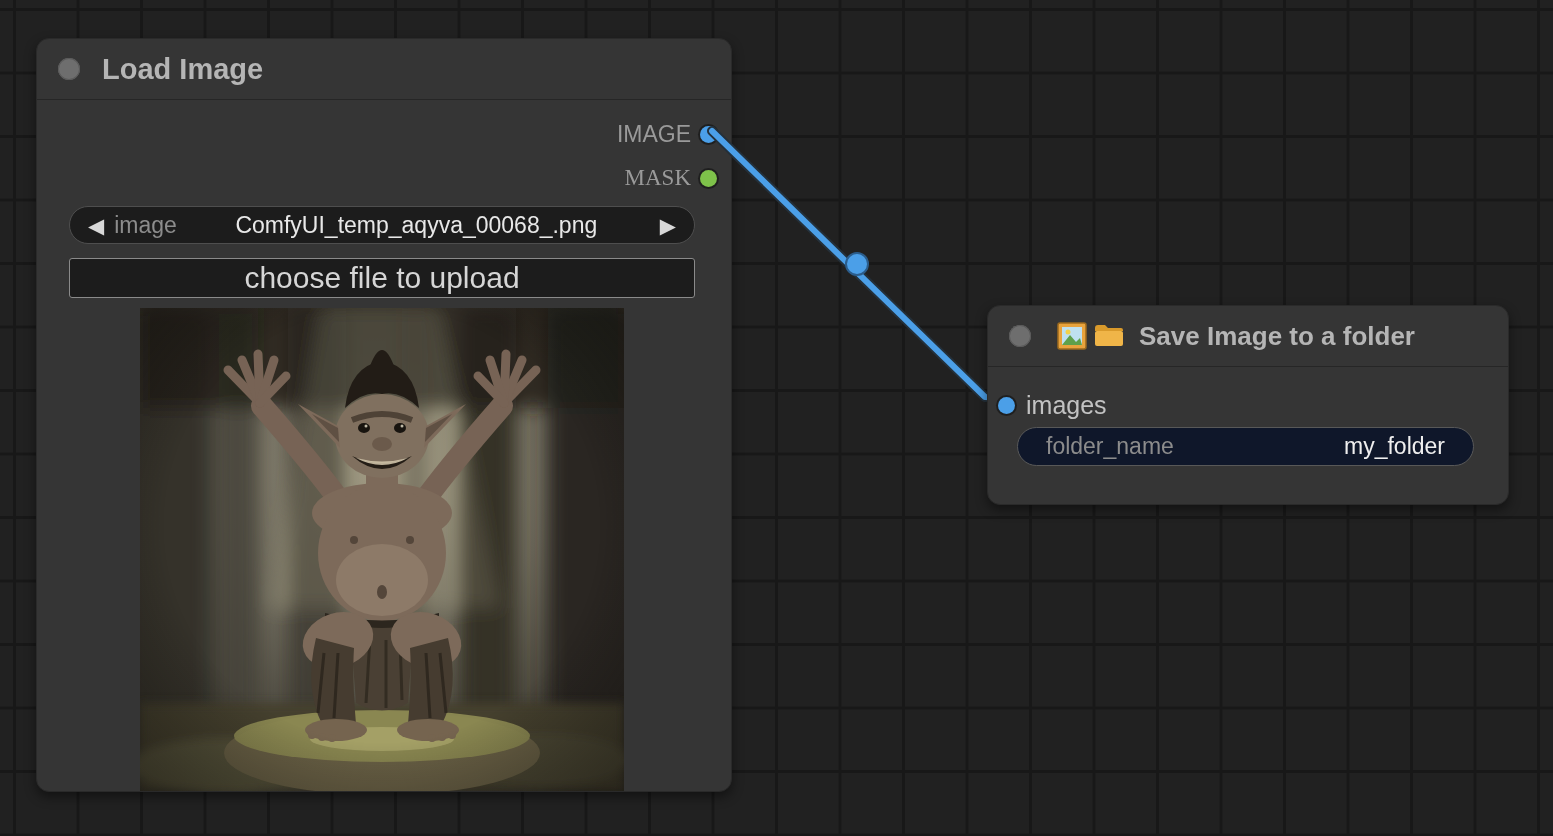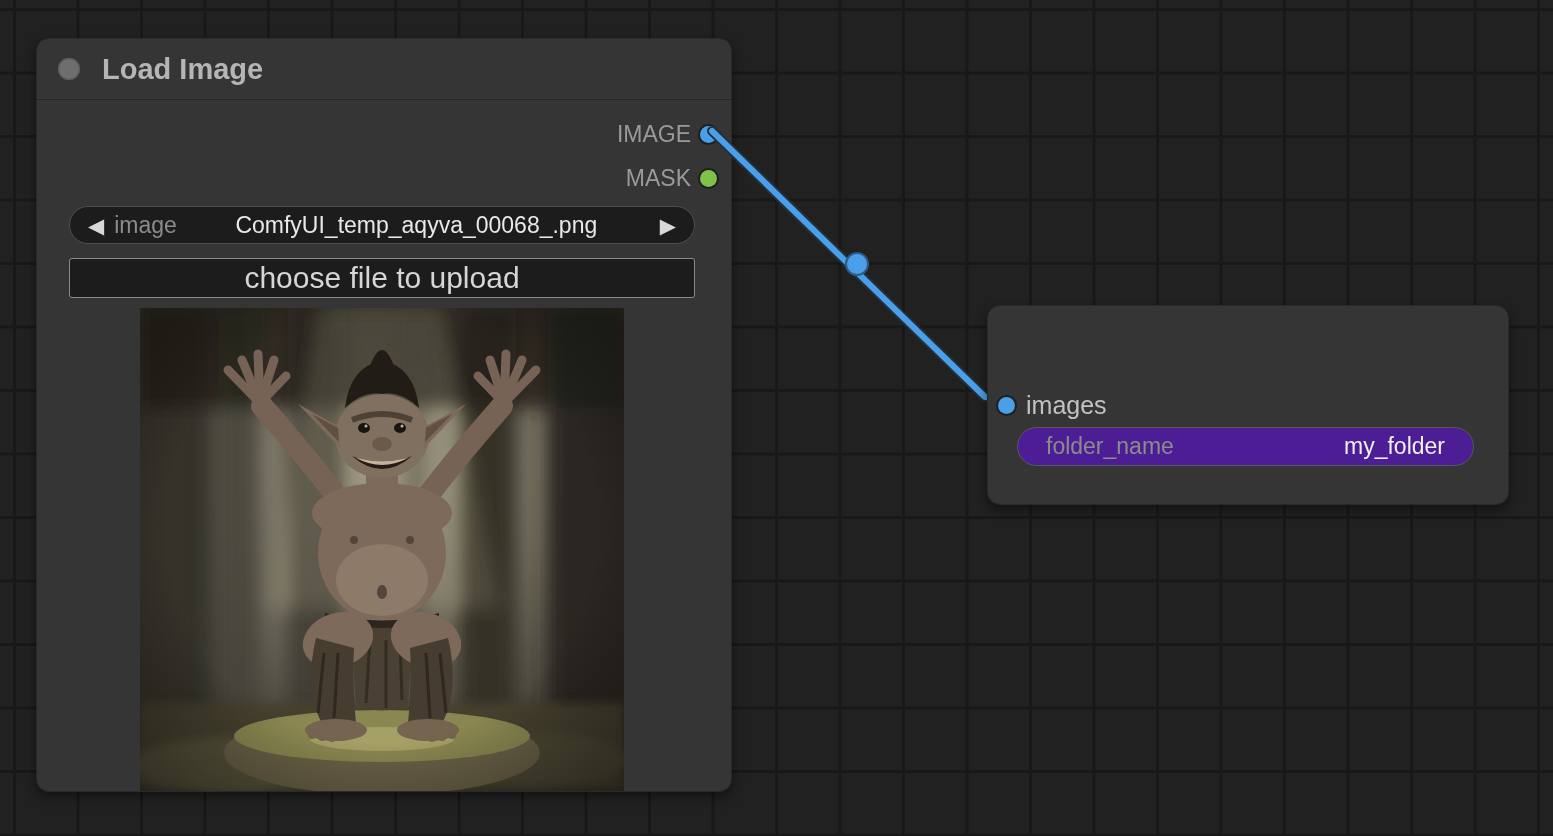"MASK" div.out-row { font-family: none -> Liberation Serif, serif }
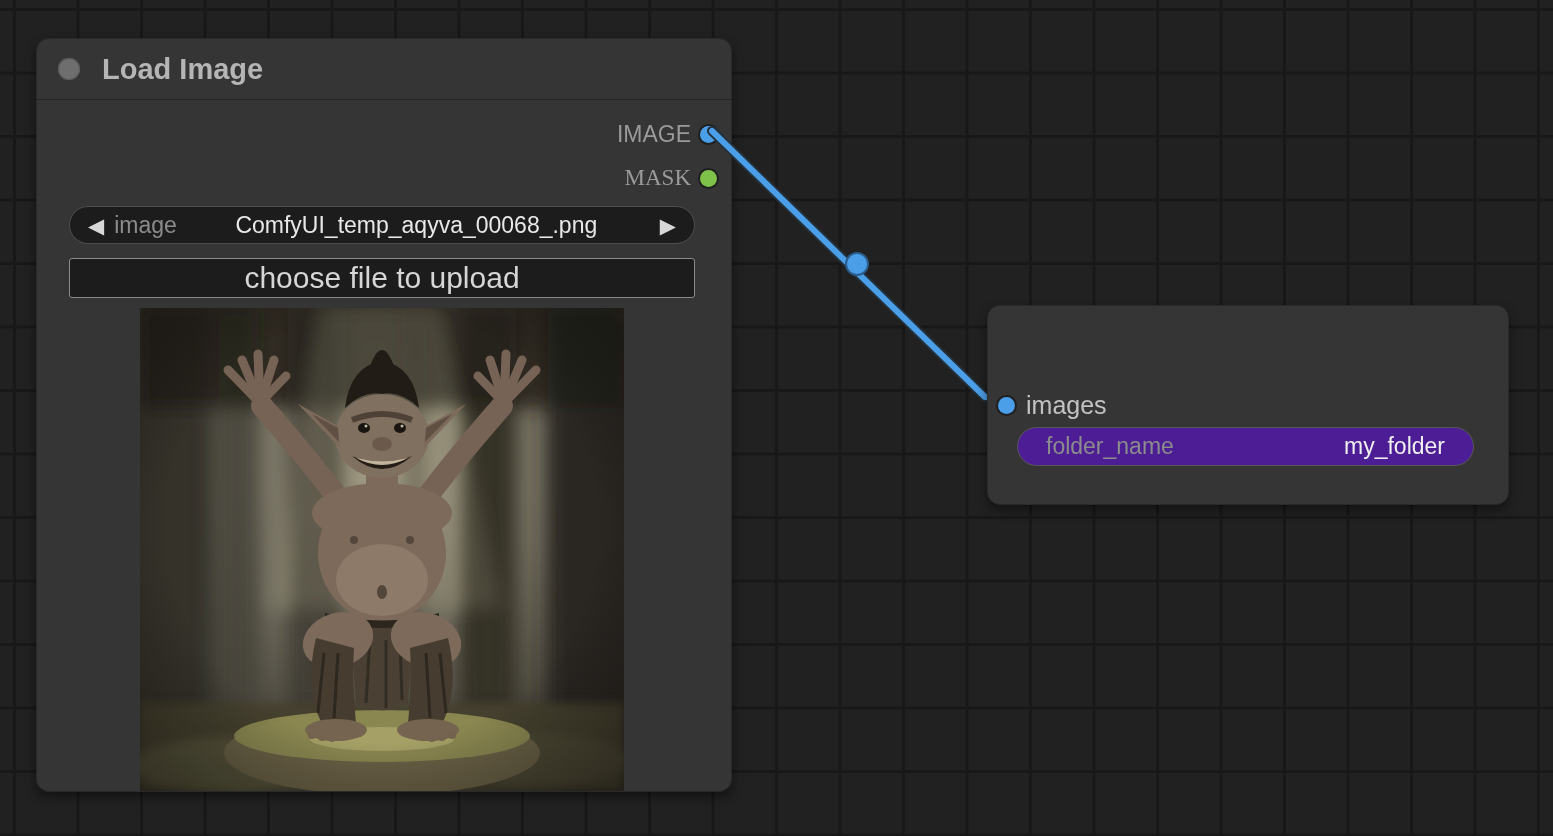"Save Image to a folder" div.node-title { html: none -> <div> <div></div> <div> <svg> <rect></rect> <rect></rect> <circle></circle> <polygon></polygon> </svg> <svg> <path></path> <rect></rect> </svg> </div> <div>Save Image to a folder</div> </div> }
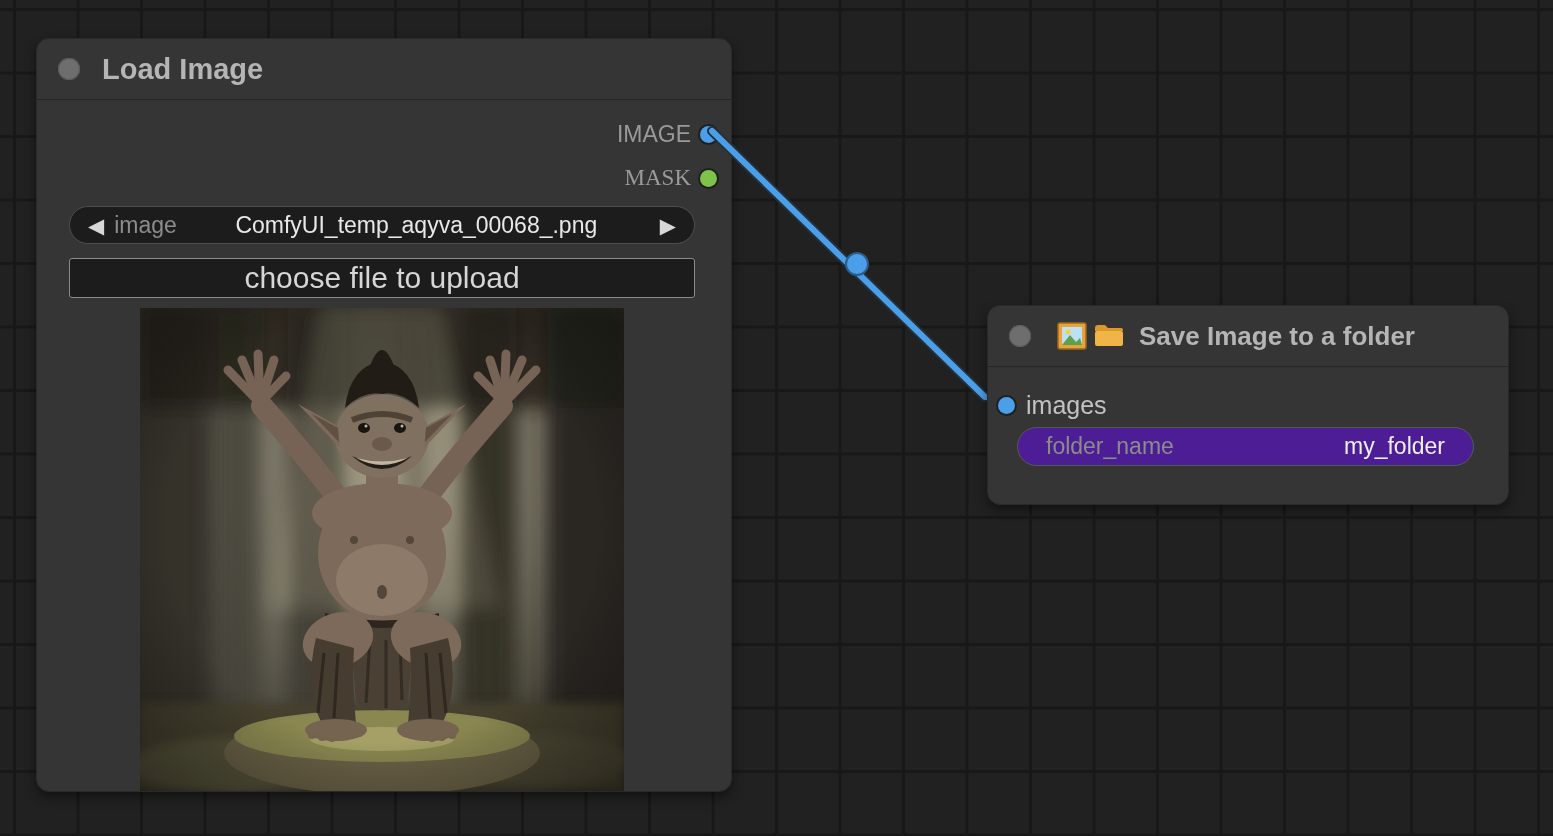"folder_name" .pill { background: #4c1d95 -> #0f172a }
